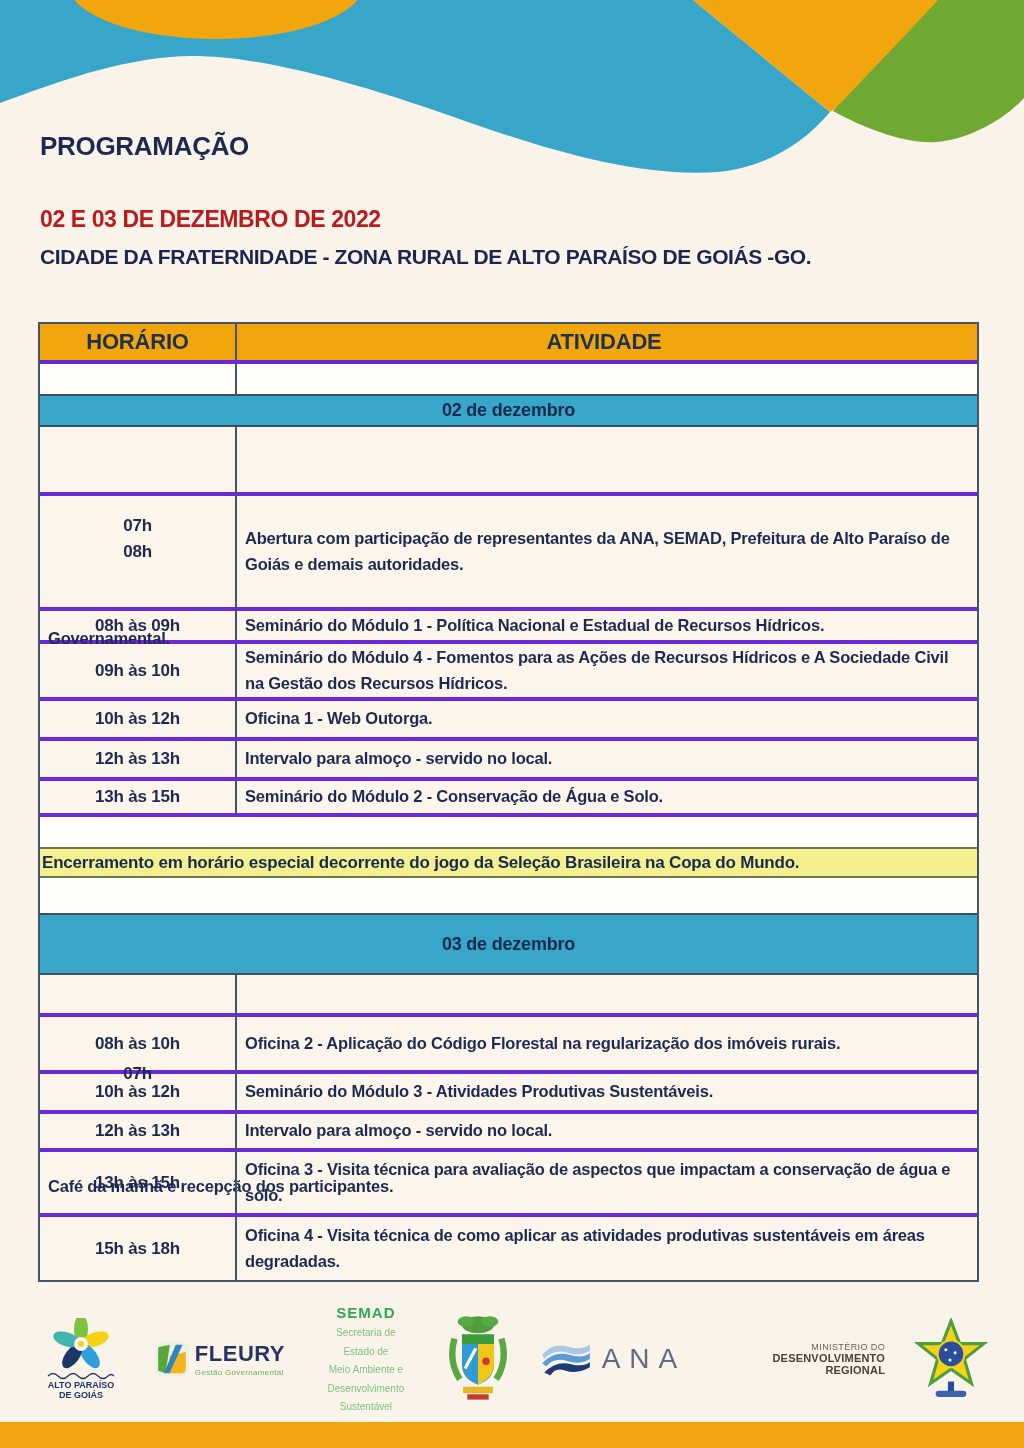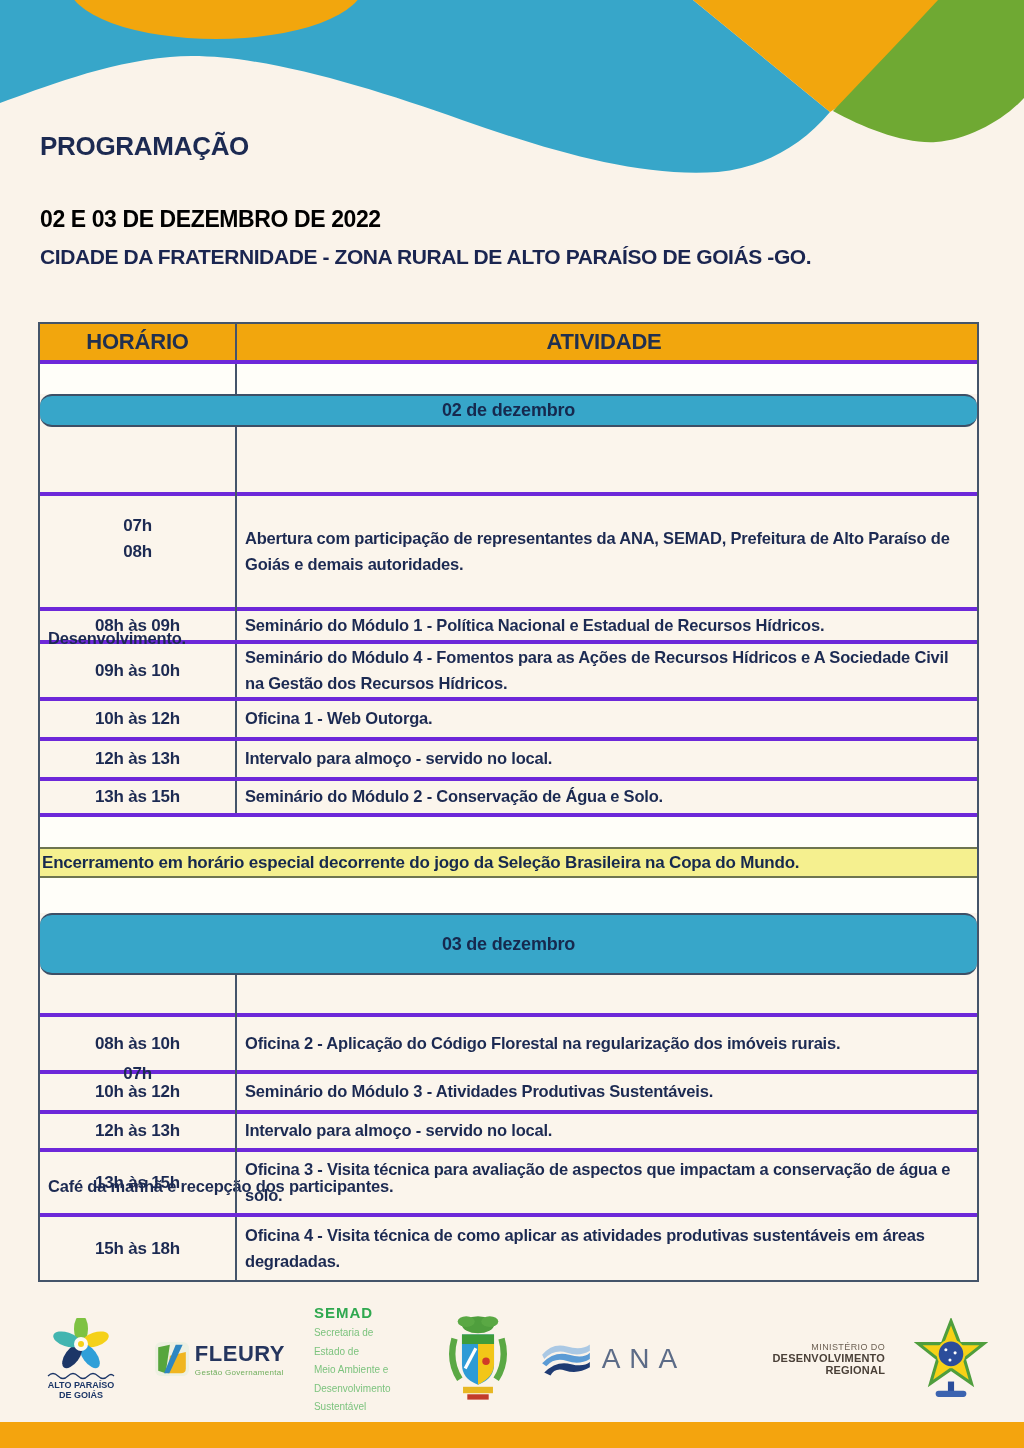"02 E 03 DE DEZEMBRO" .date-line { color: #000000 -> #b91c1c }
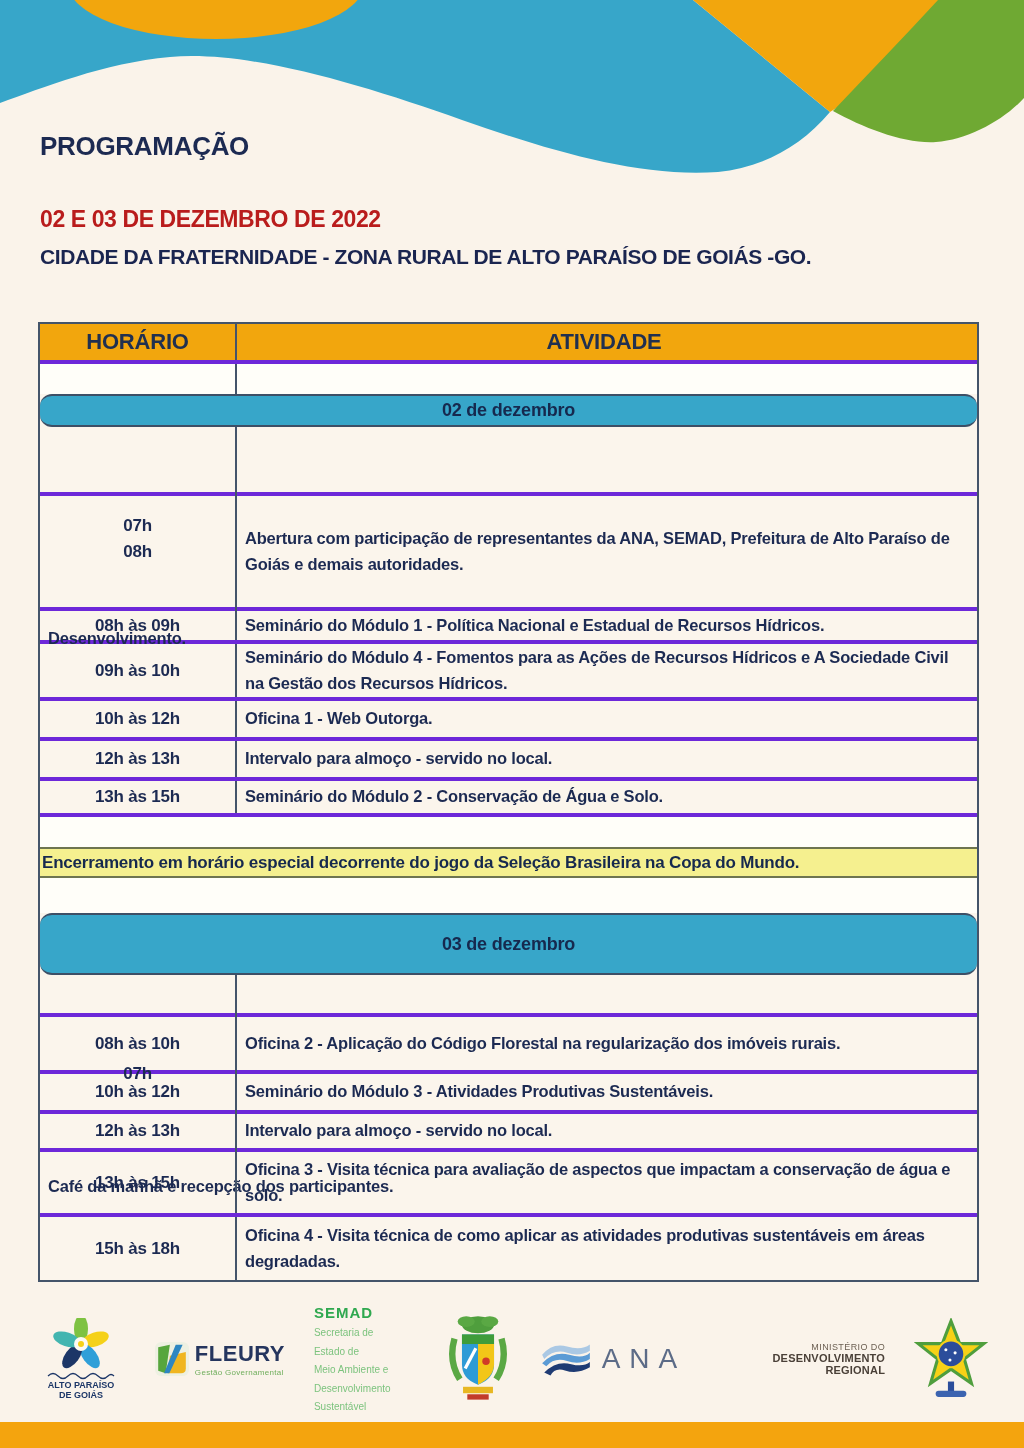"02 de dezembro" .section-row { border-radius: 12px -> none }
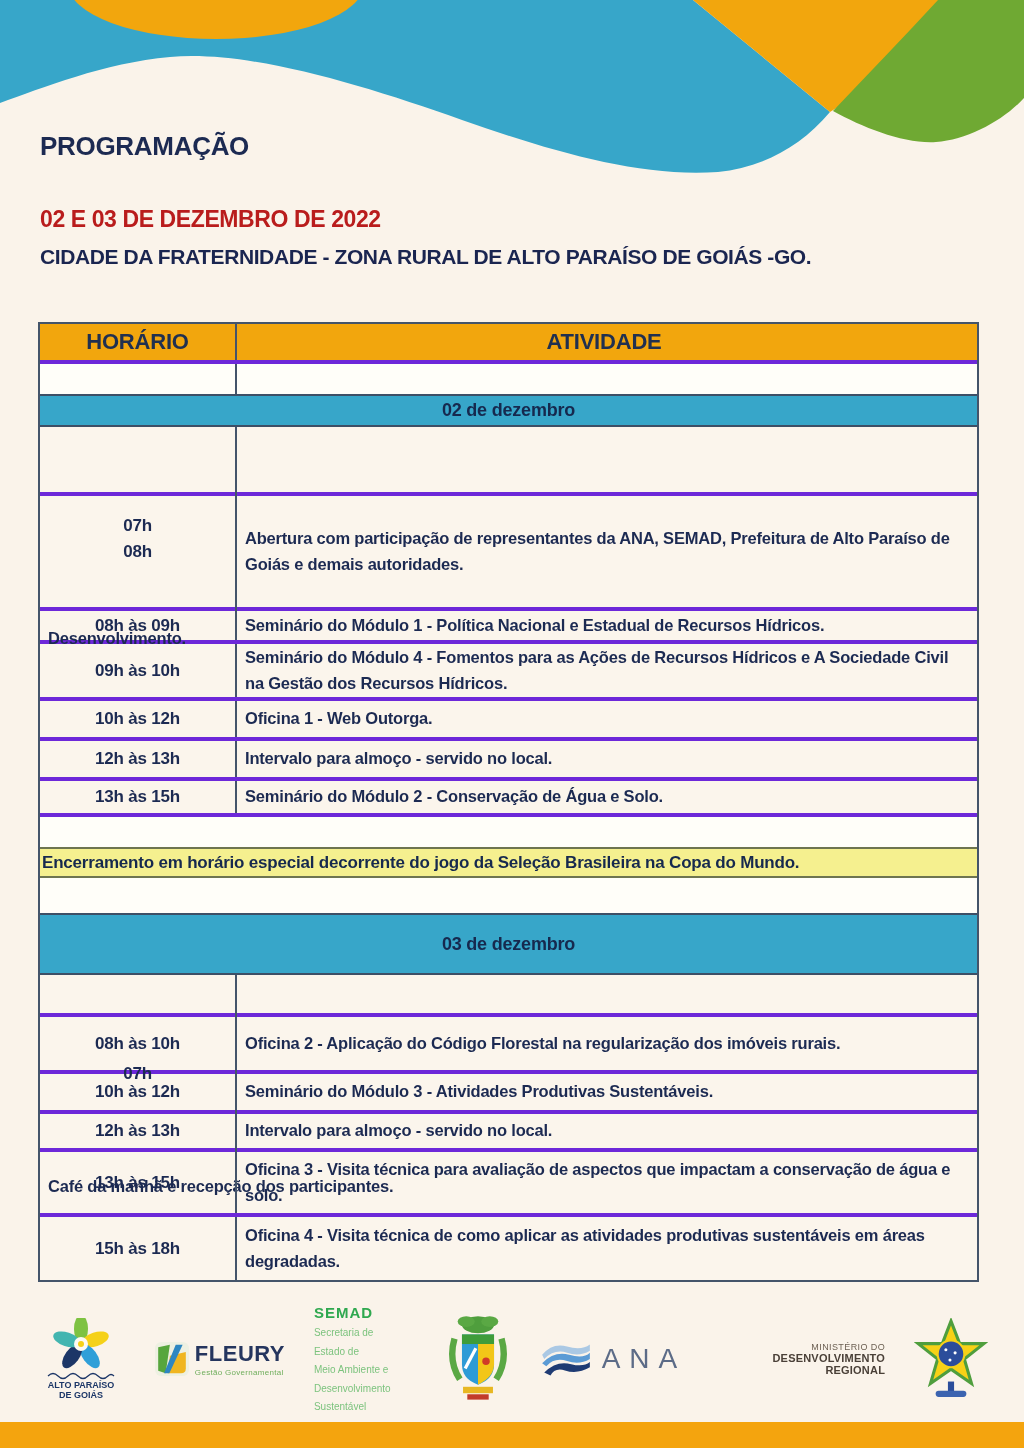"Desenvolvimento." div.cell-act { text: Desenvolvimento -> Governamental }
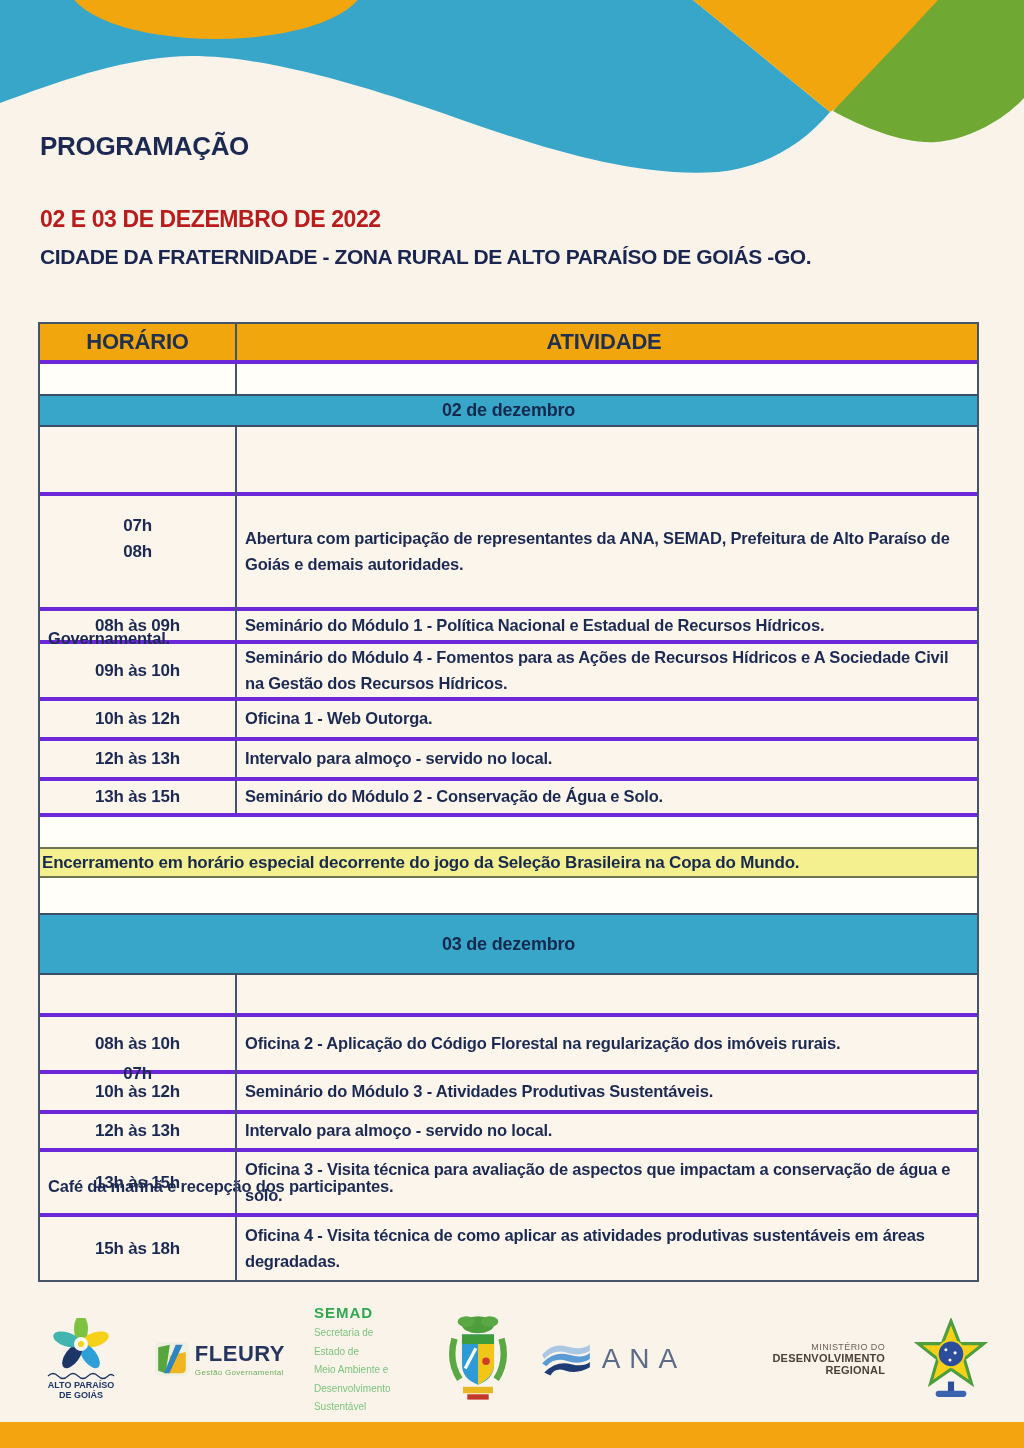"SEMAD" .semad-block { text-align: left -> center }
